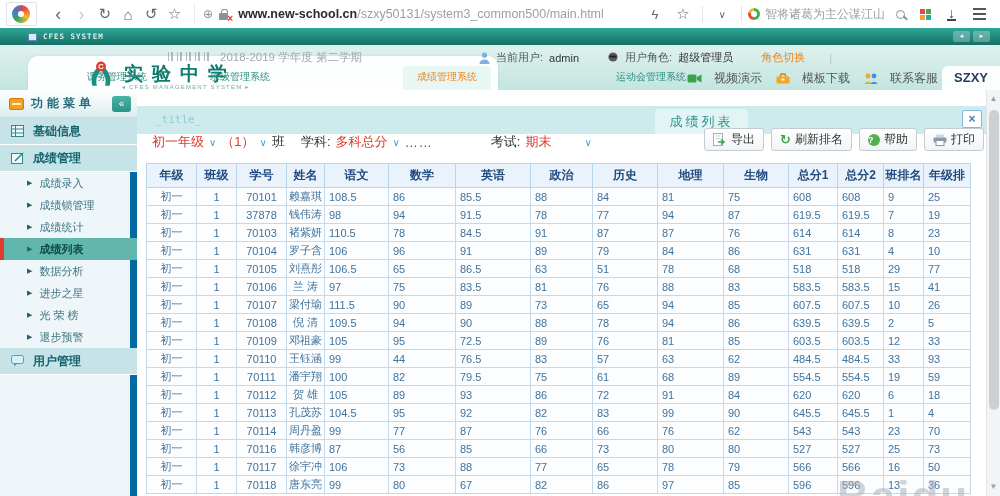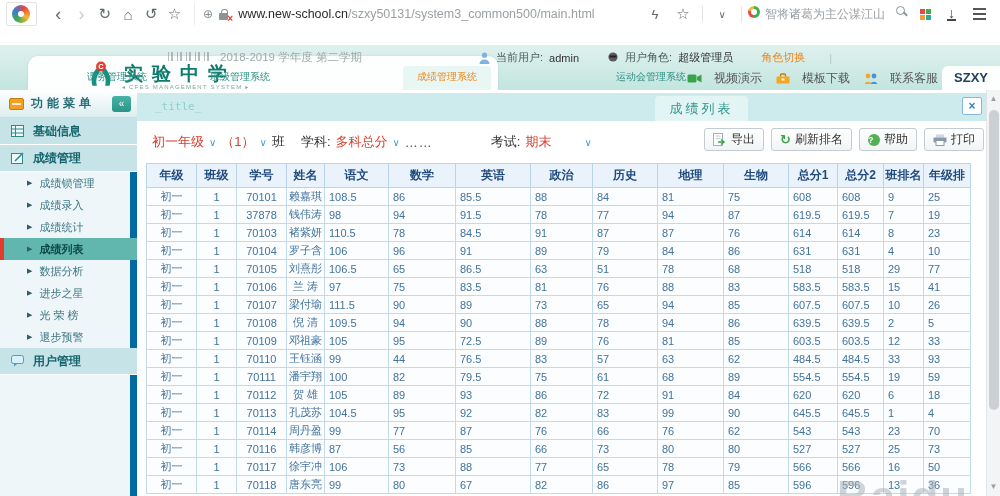"www.new-school.cn" .url-host { font-weight: normal -> bold }
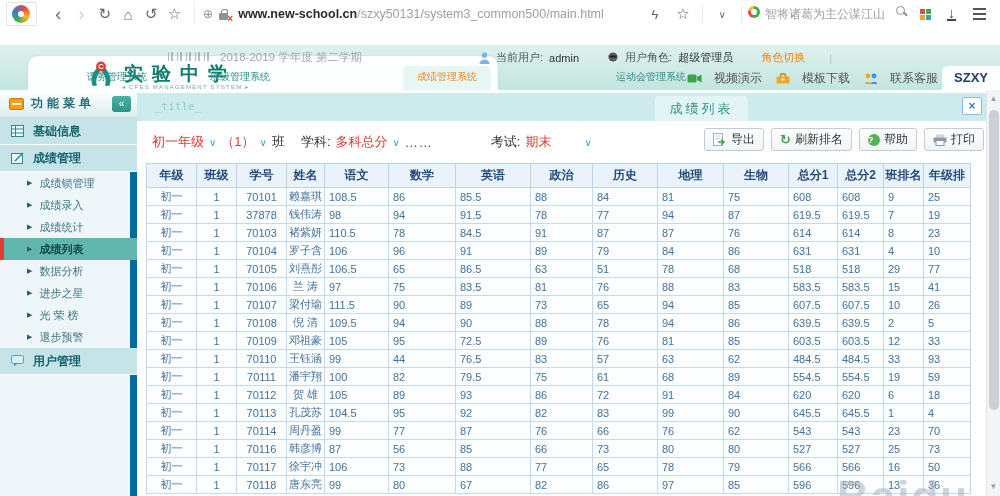"智将诸葛为主公谋江山" .search-seg { align-items: none -> center }
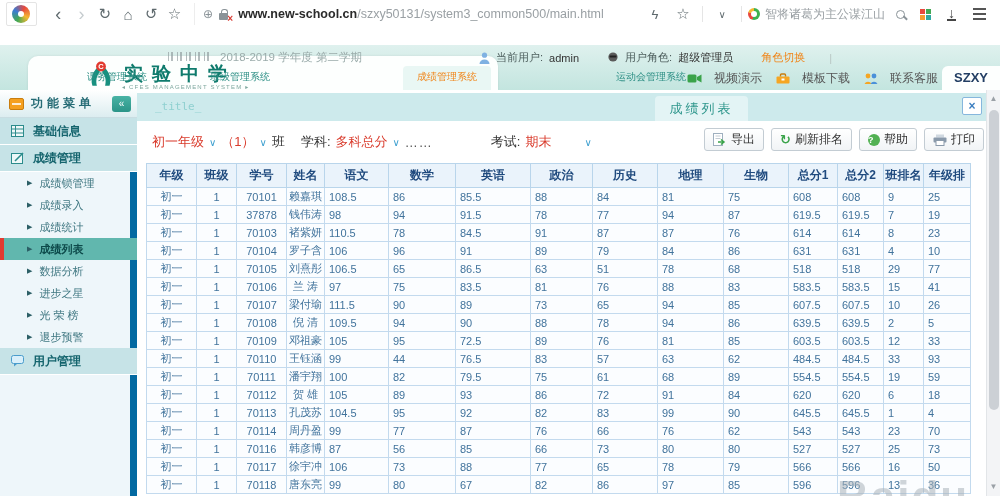"CFES SYSTEM" div.titlebar { html: none -> <div> <span></span> <span>CFES SYSTEM</span> <span> <span>◄</span> <span>►</span> </span> </div> }
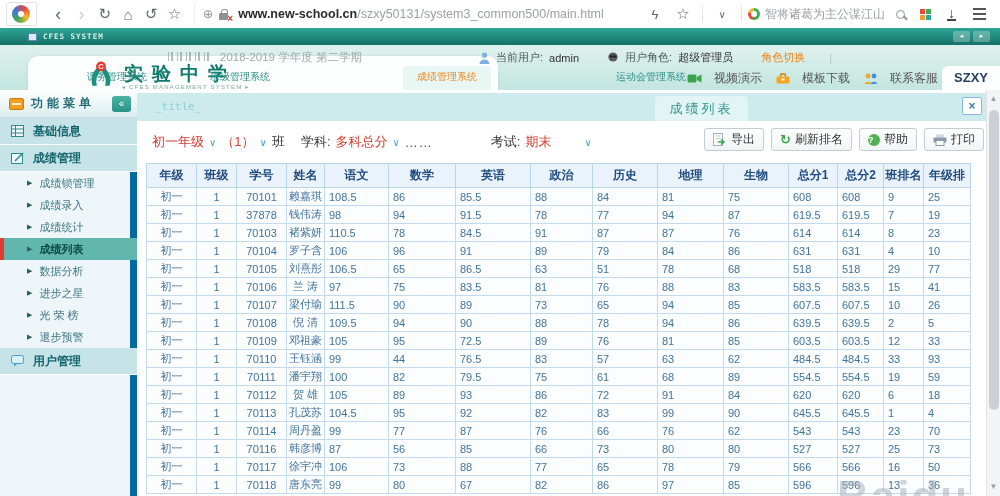"_title_" .tabbar { top: 3px -> 16px }
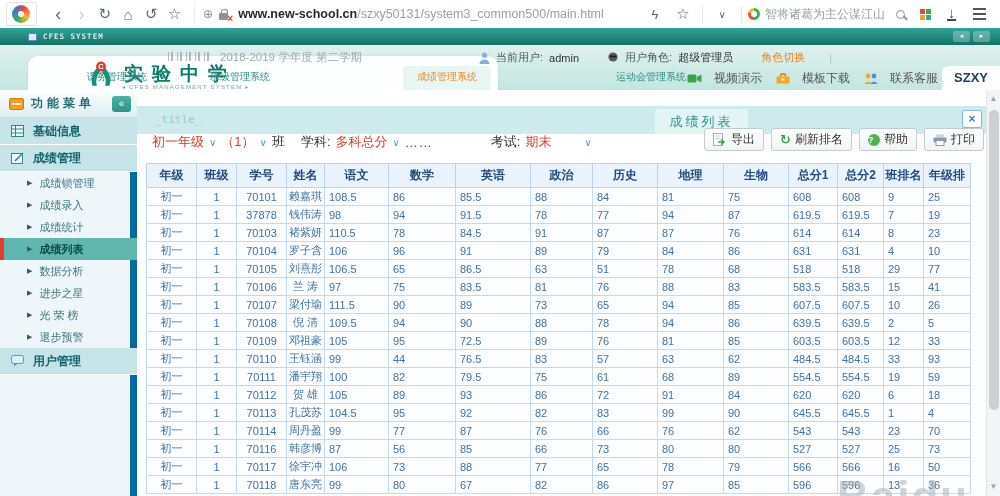"成绩锁管理" div.s-item { order: before "成绩录入" -> after "成绩录入" }
